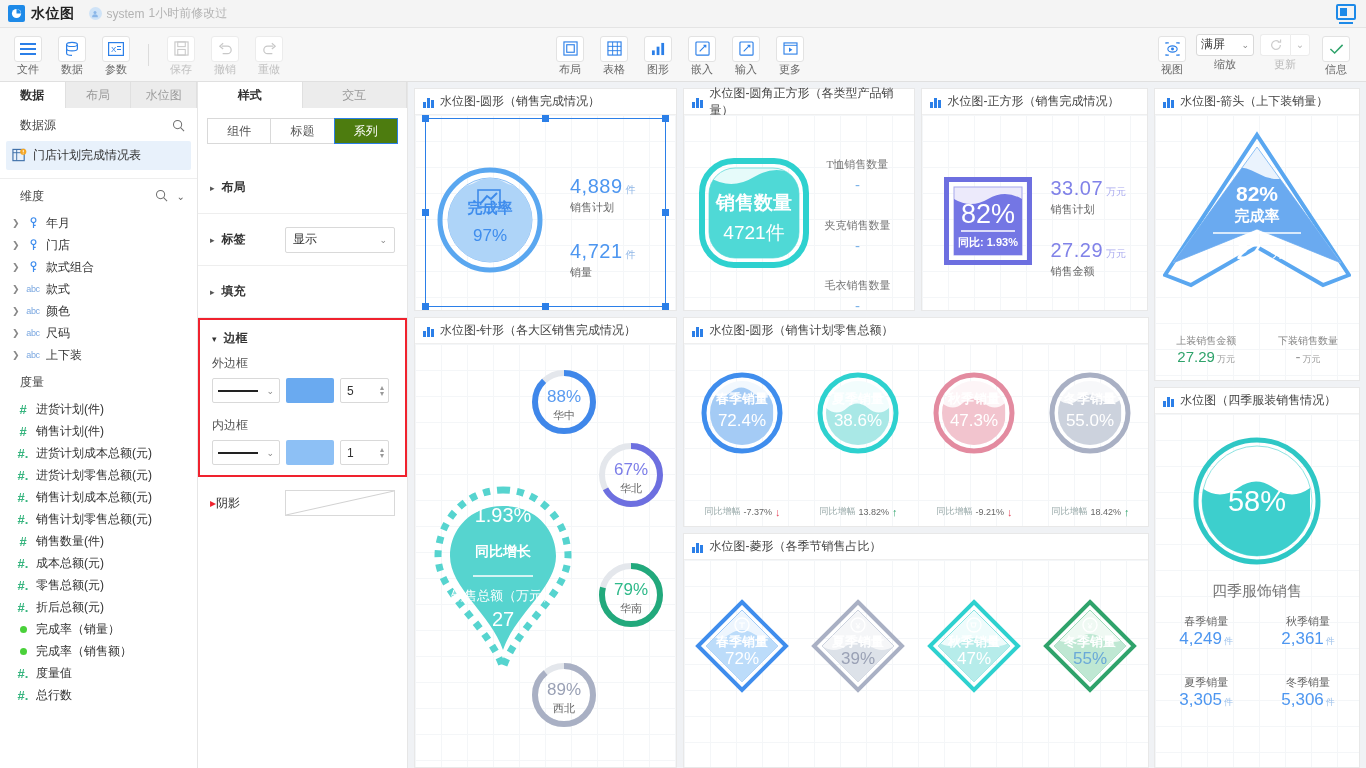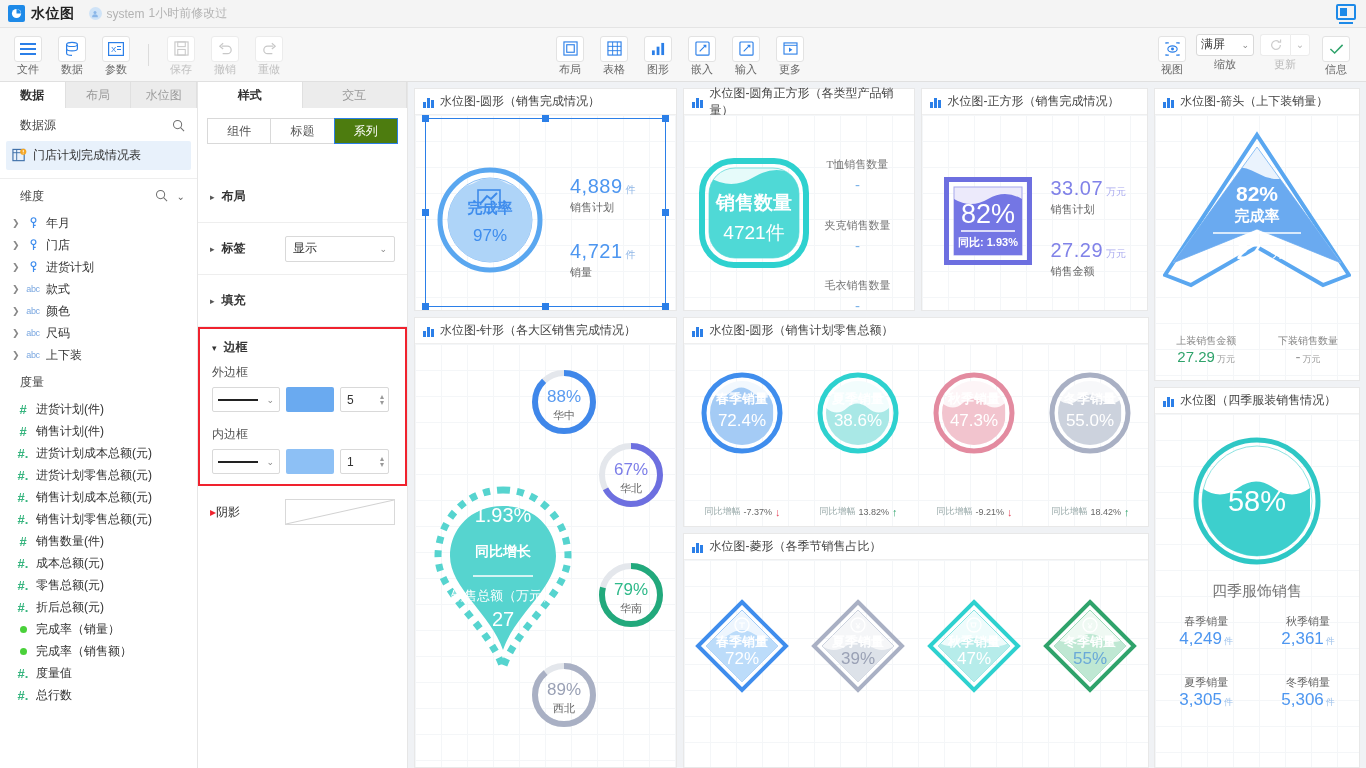"组件" .seg { margin: 10px 9px 17px -> 10px 9px 8px }
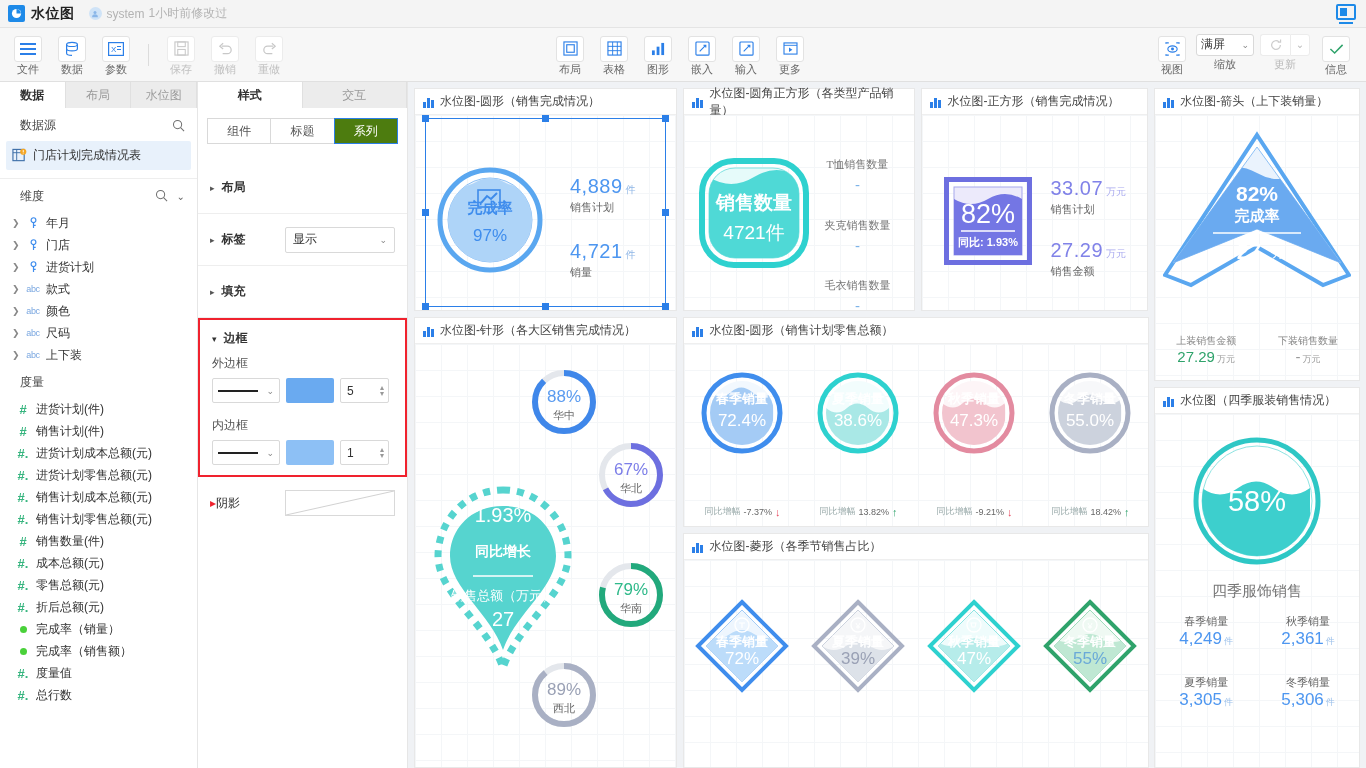"进货计划" span.fname { text: 进货计划 -> 款式组合 }
